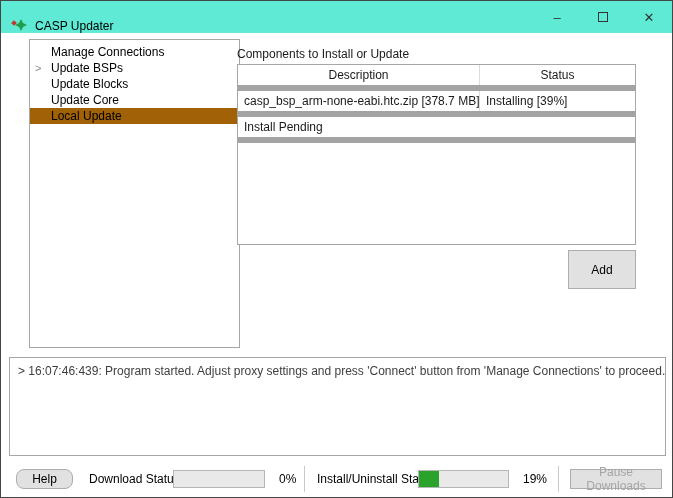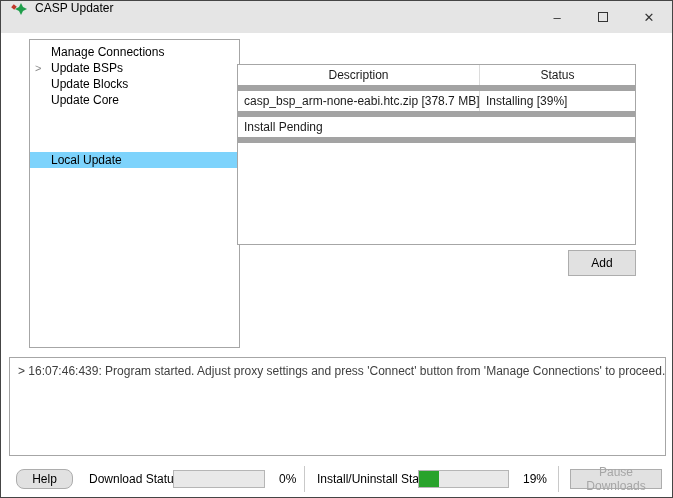"CASP Updater" .titlebar { align-items: flex-start -> flex-end; background: #e5e5e5 -> #5eead4 }
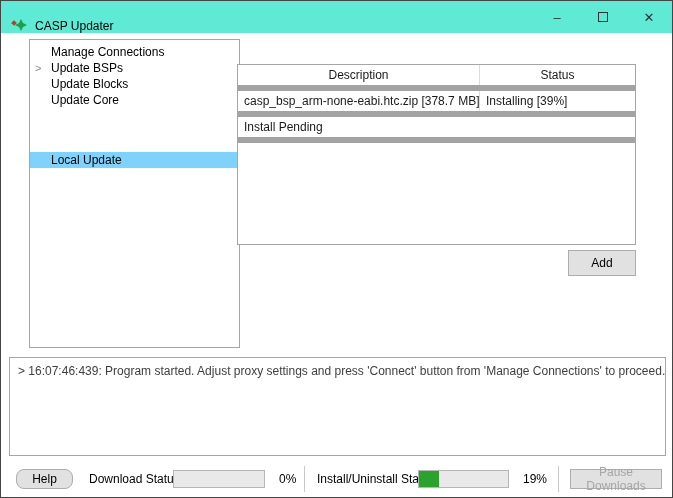"Components to Install or Update" div.components-label { html: none -> <div>Components to Install or Update</div> }
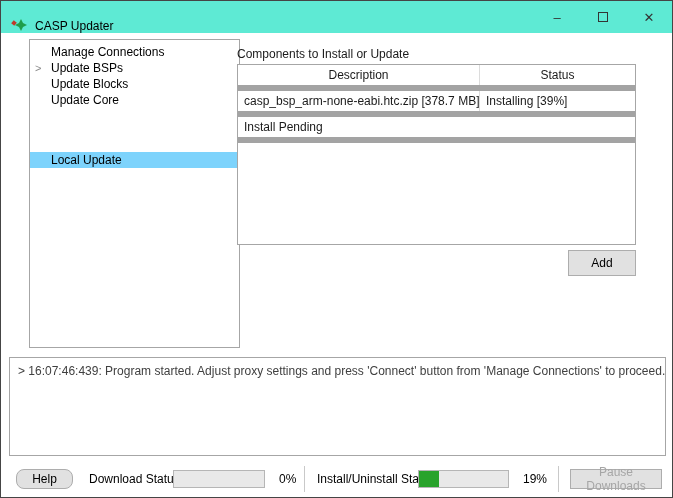"Local Update" .tree-item.selected { background: #7dd3fc -> #a16207; margin-top: 44px -> none }
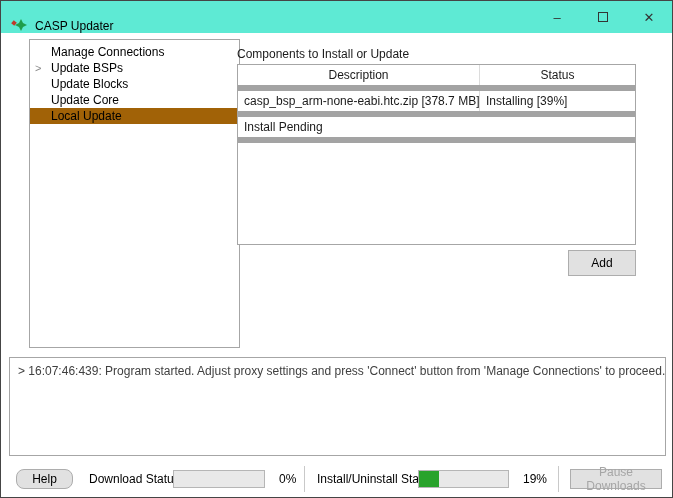"Add" .add-btn { height: 26px -> 39px }
